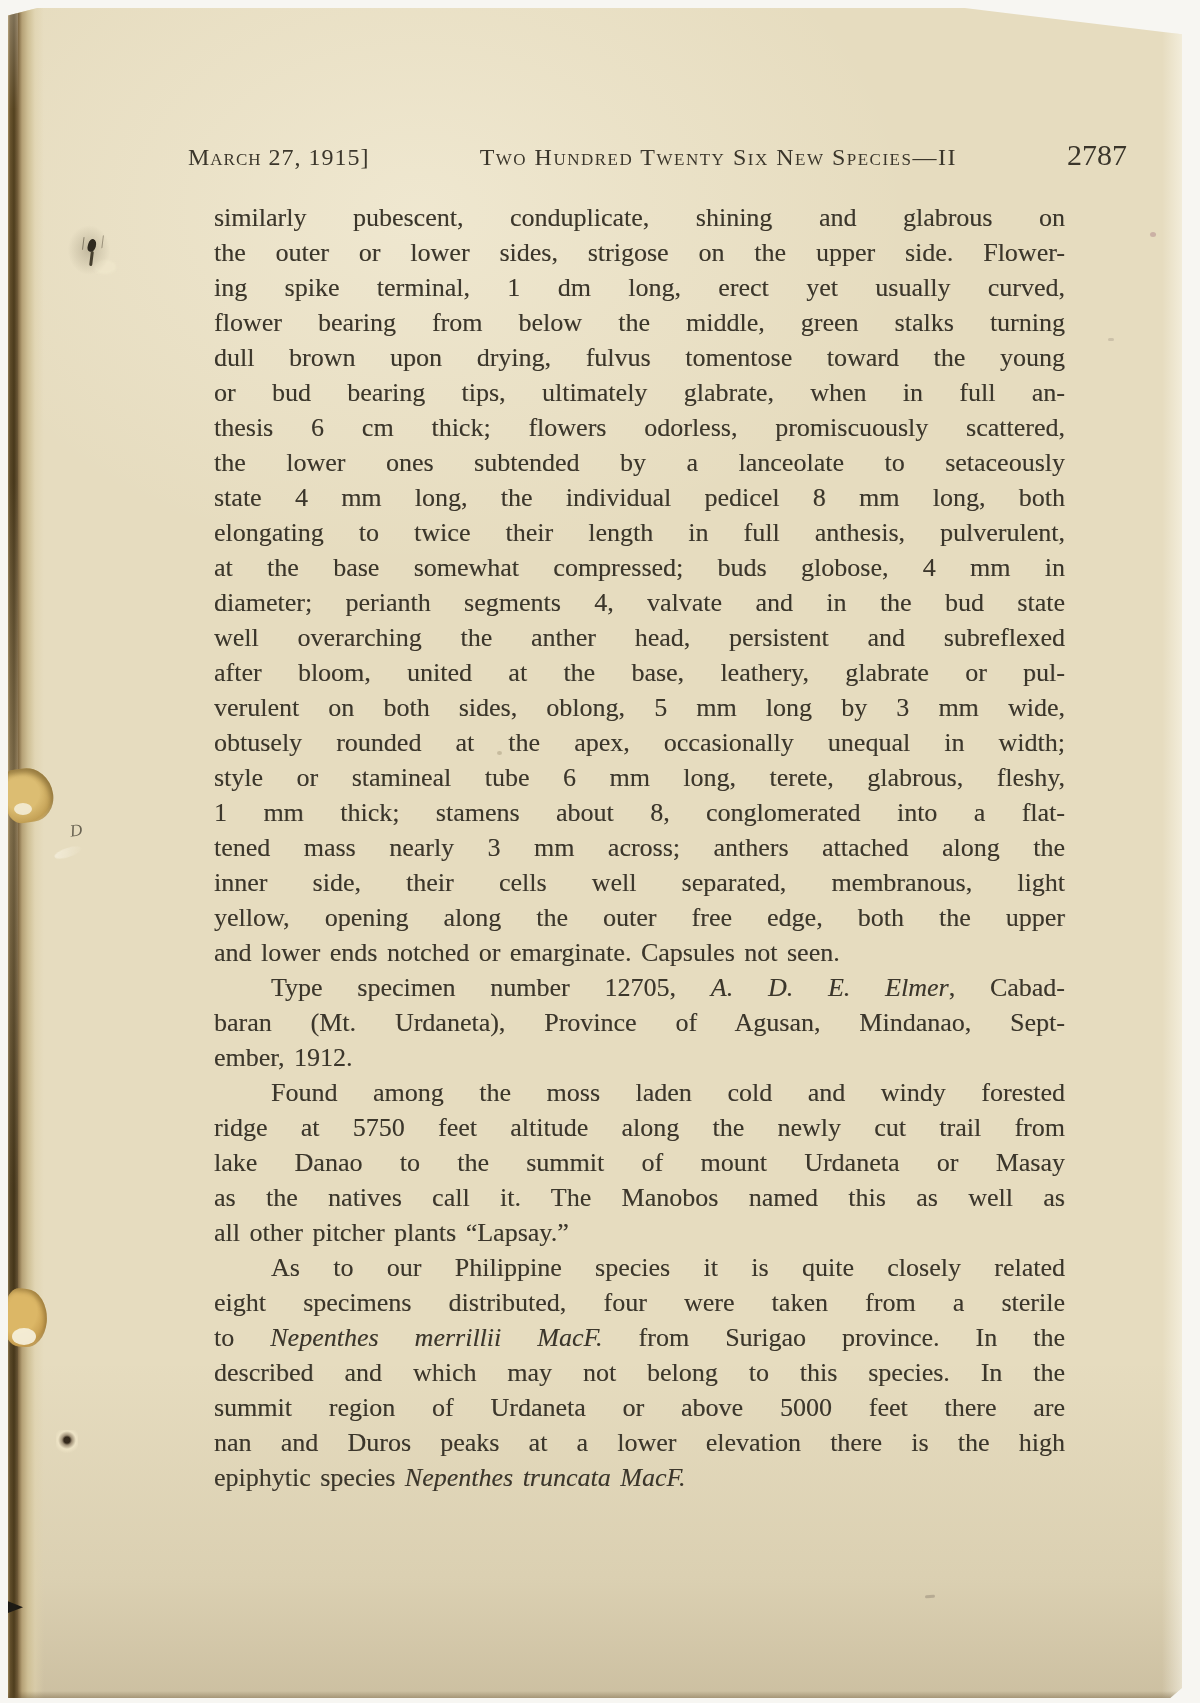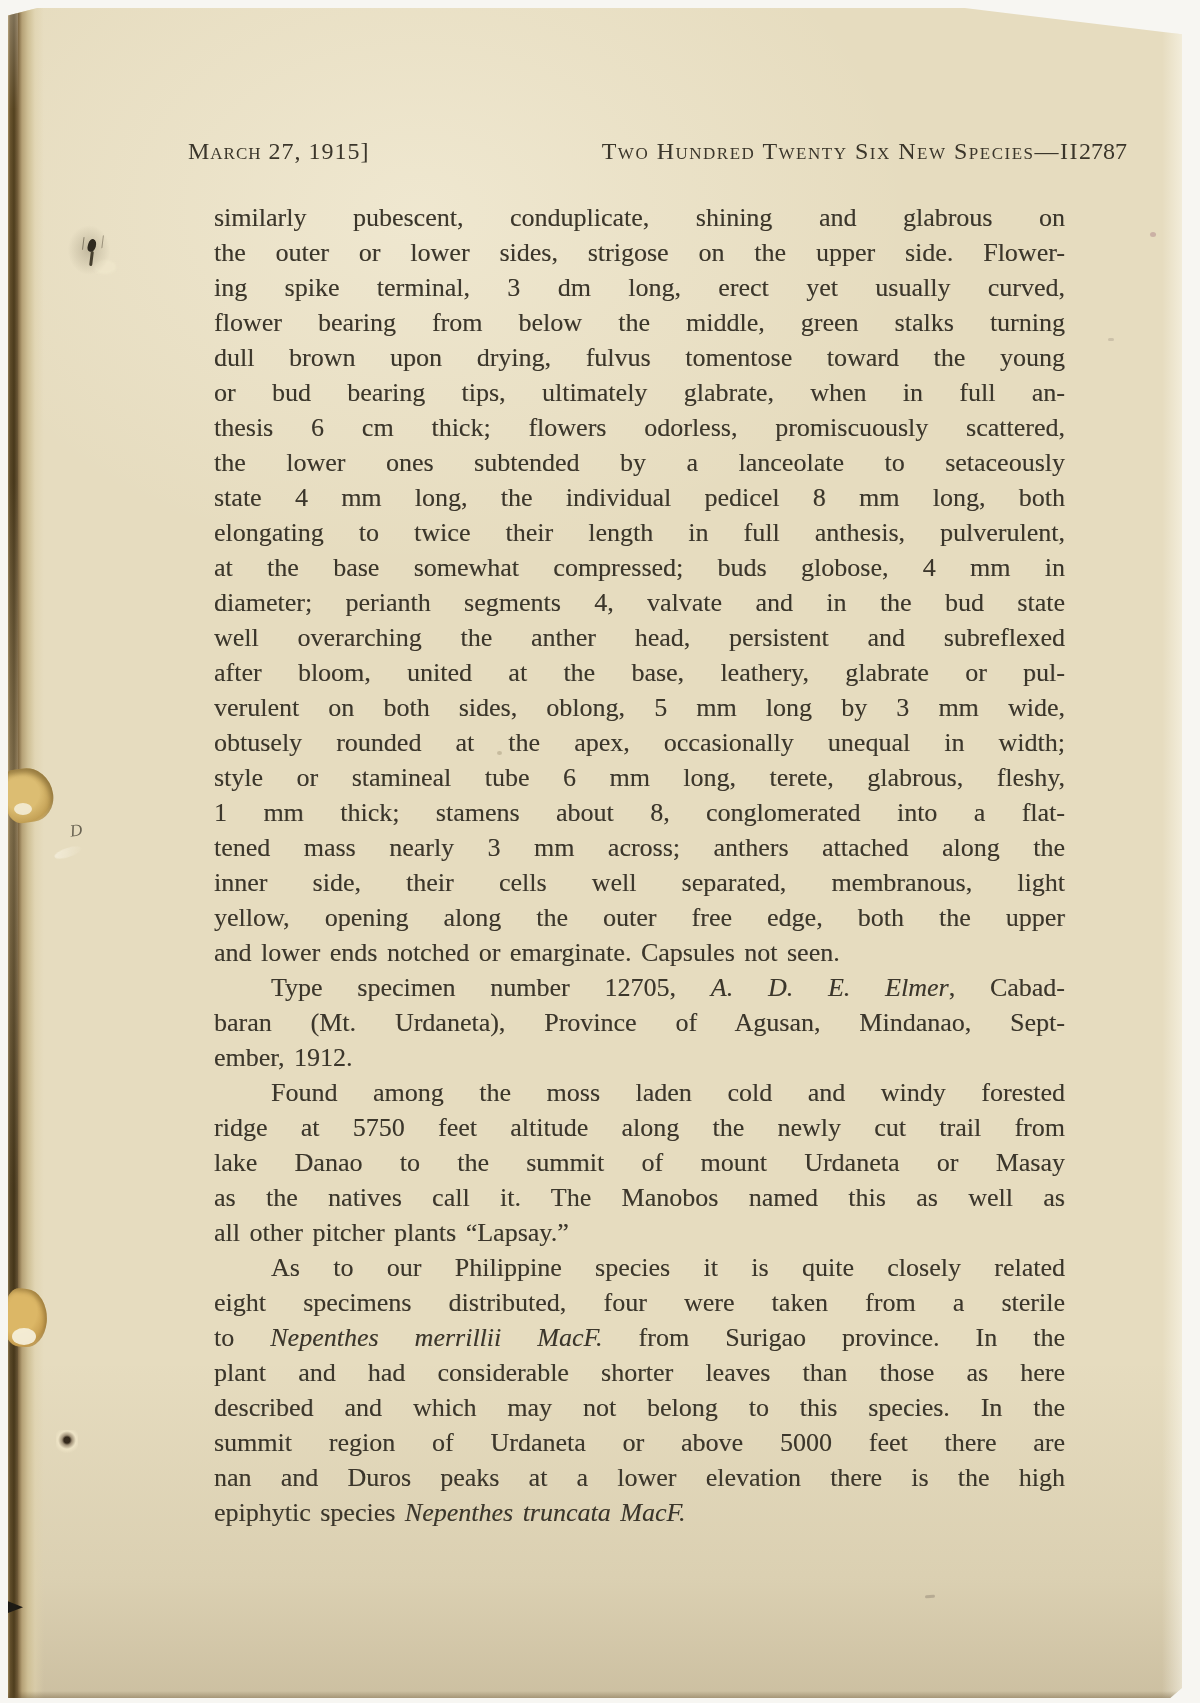"Two Hundred Twenty Six New" .h-title { text-align: right -> center }
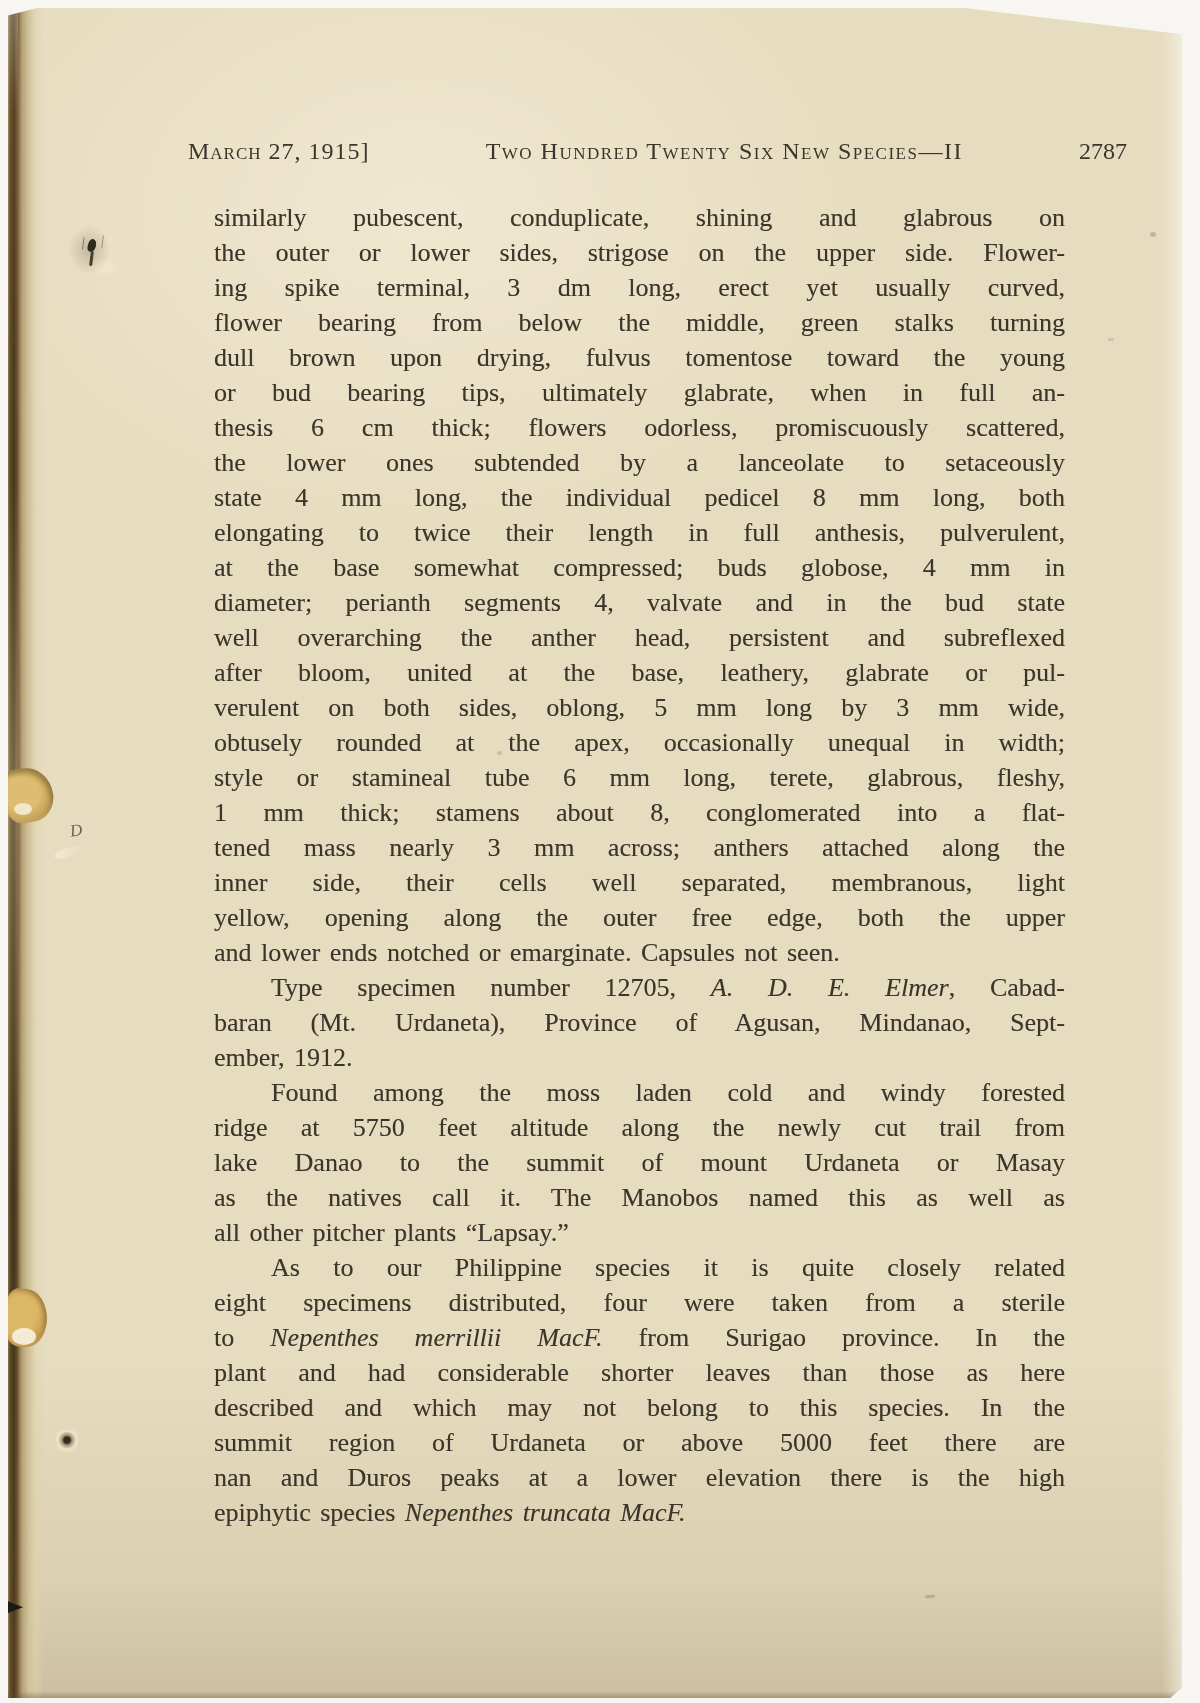"2787" .h-num { font-size: 24px -> 30px }
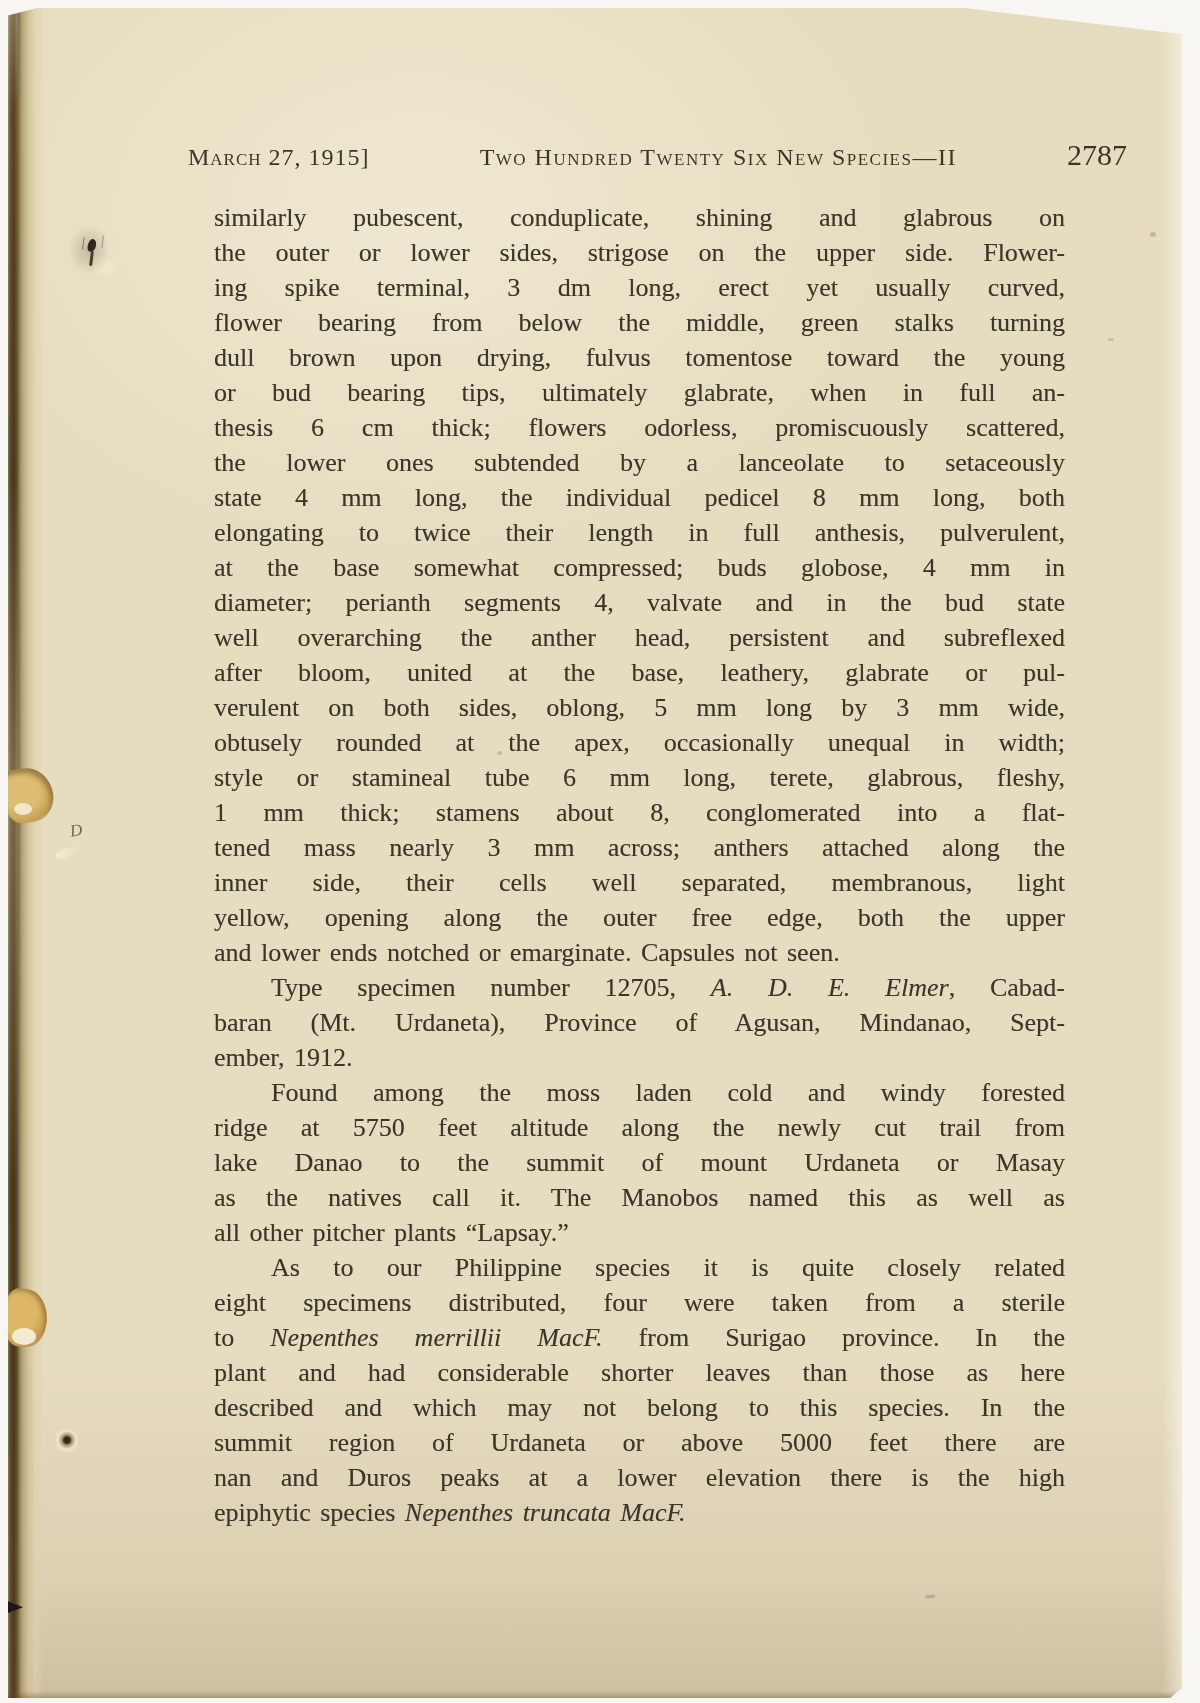"ing spike terminal, 3 dm" span { text: 3 -> 1 }
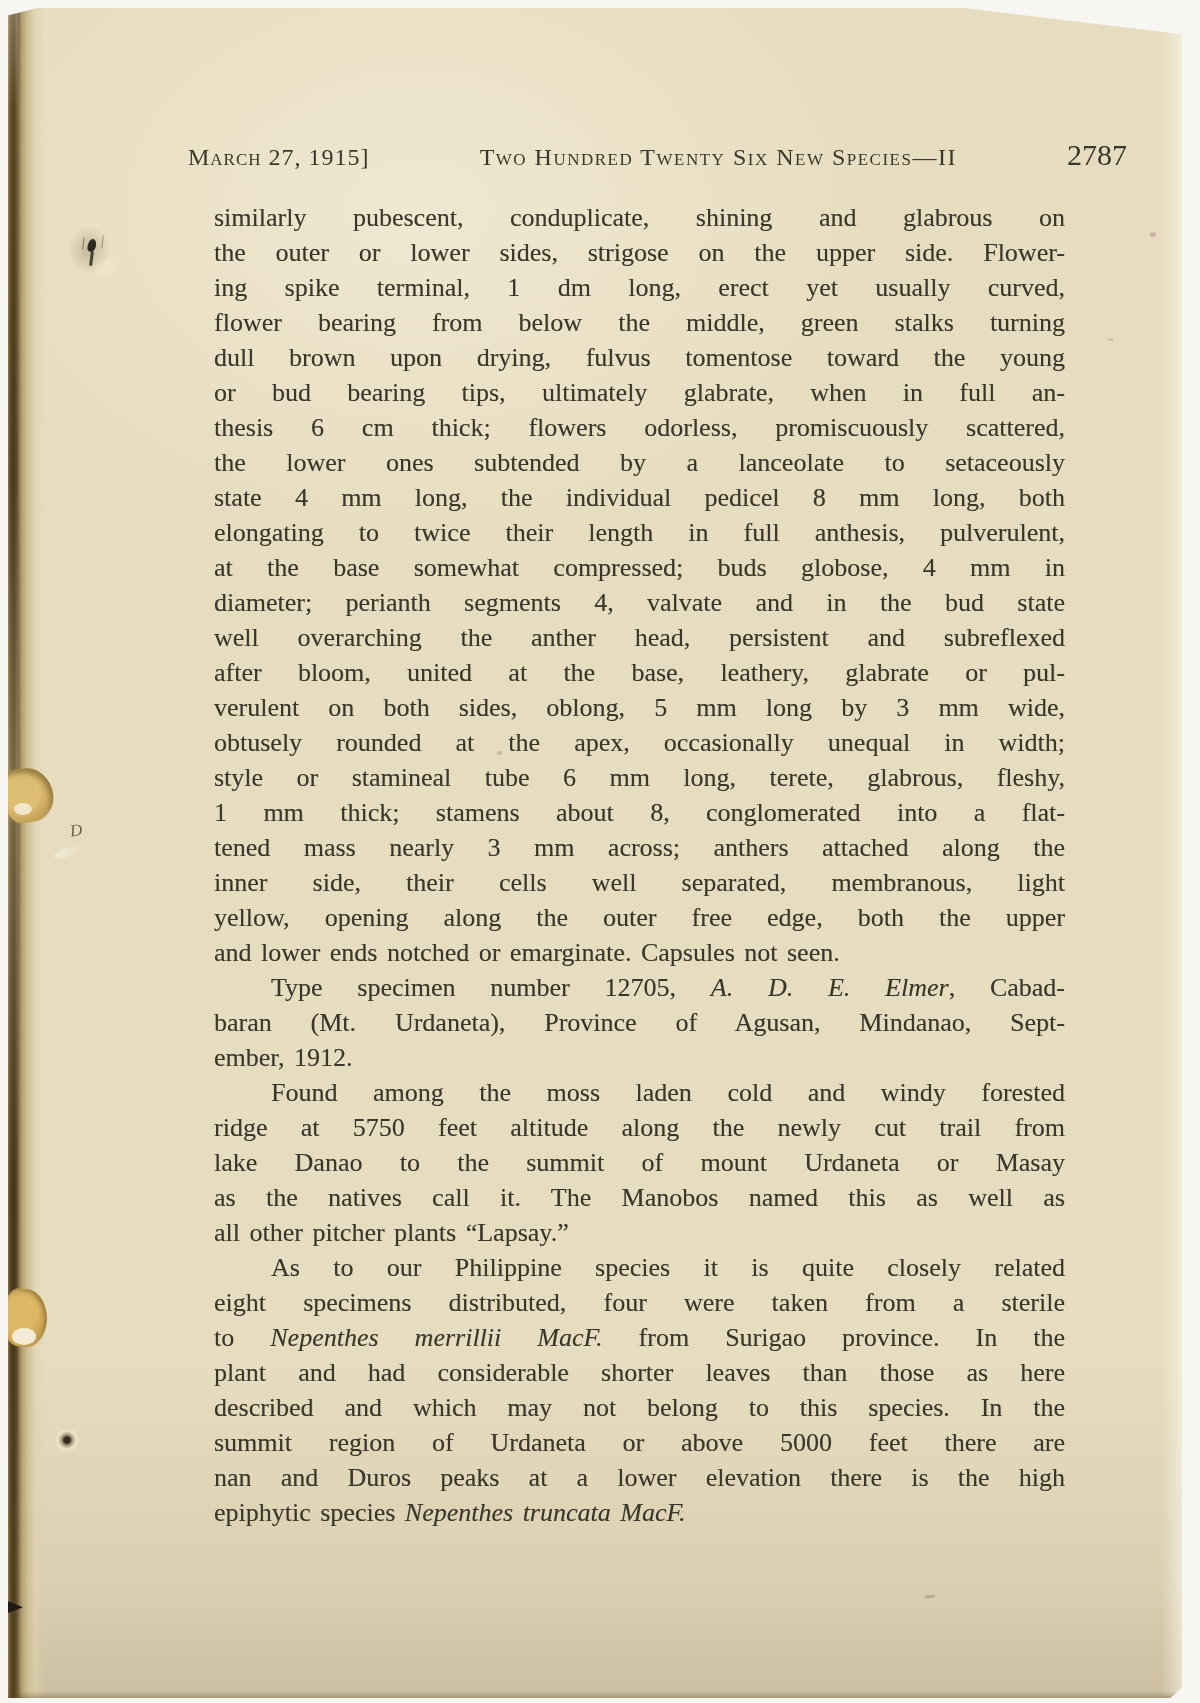"plant and had considerable shorter" div.line { html: <div><span>plant and had considerable shorter leaves than those as here</span></div> -> none }
